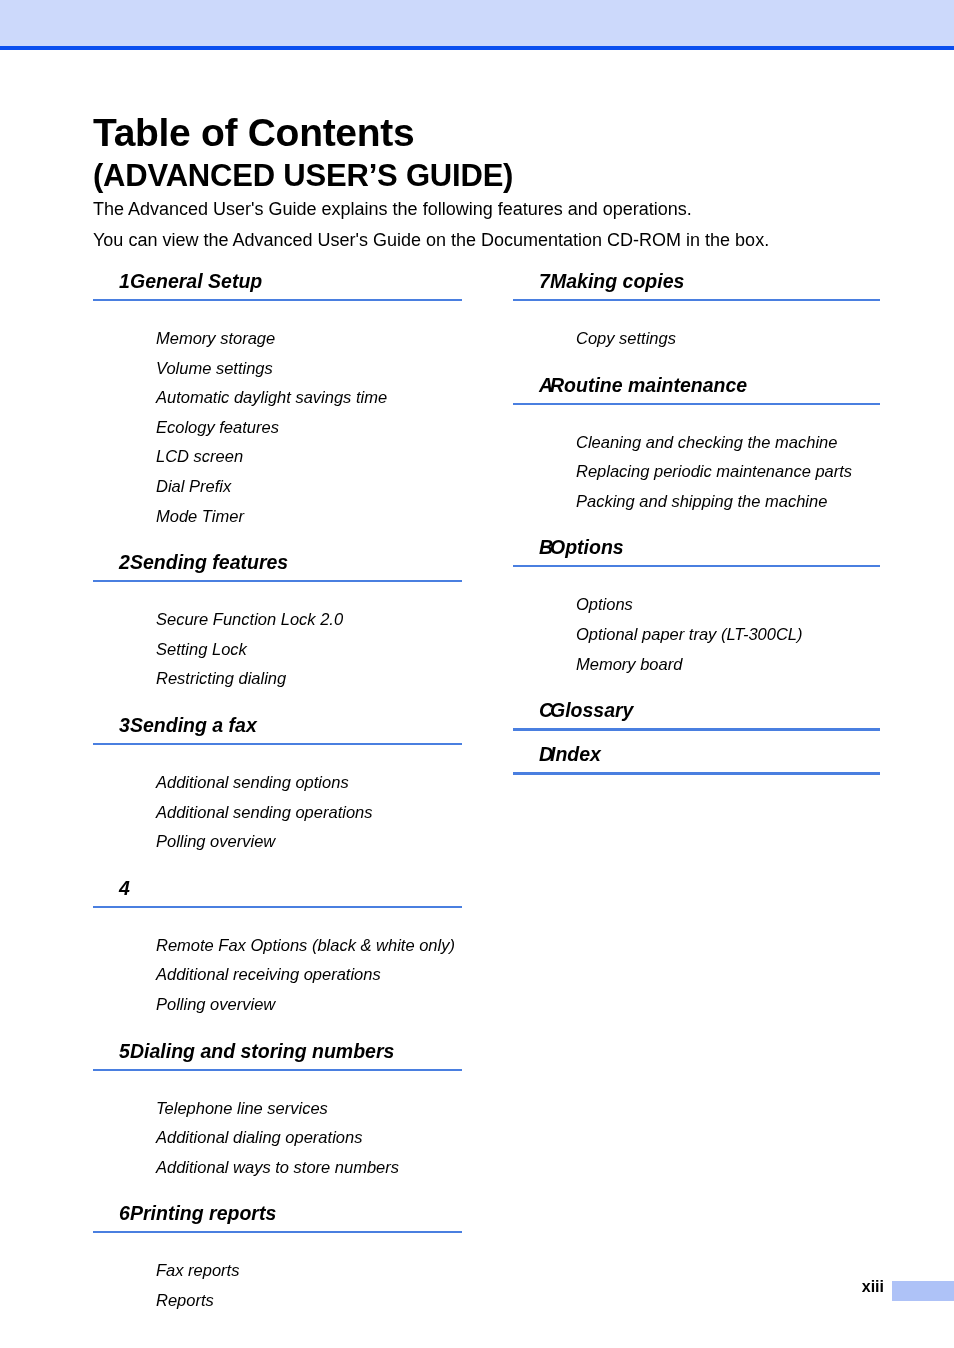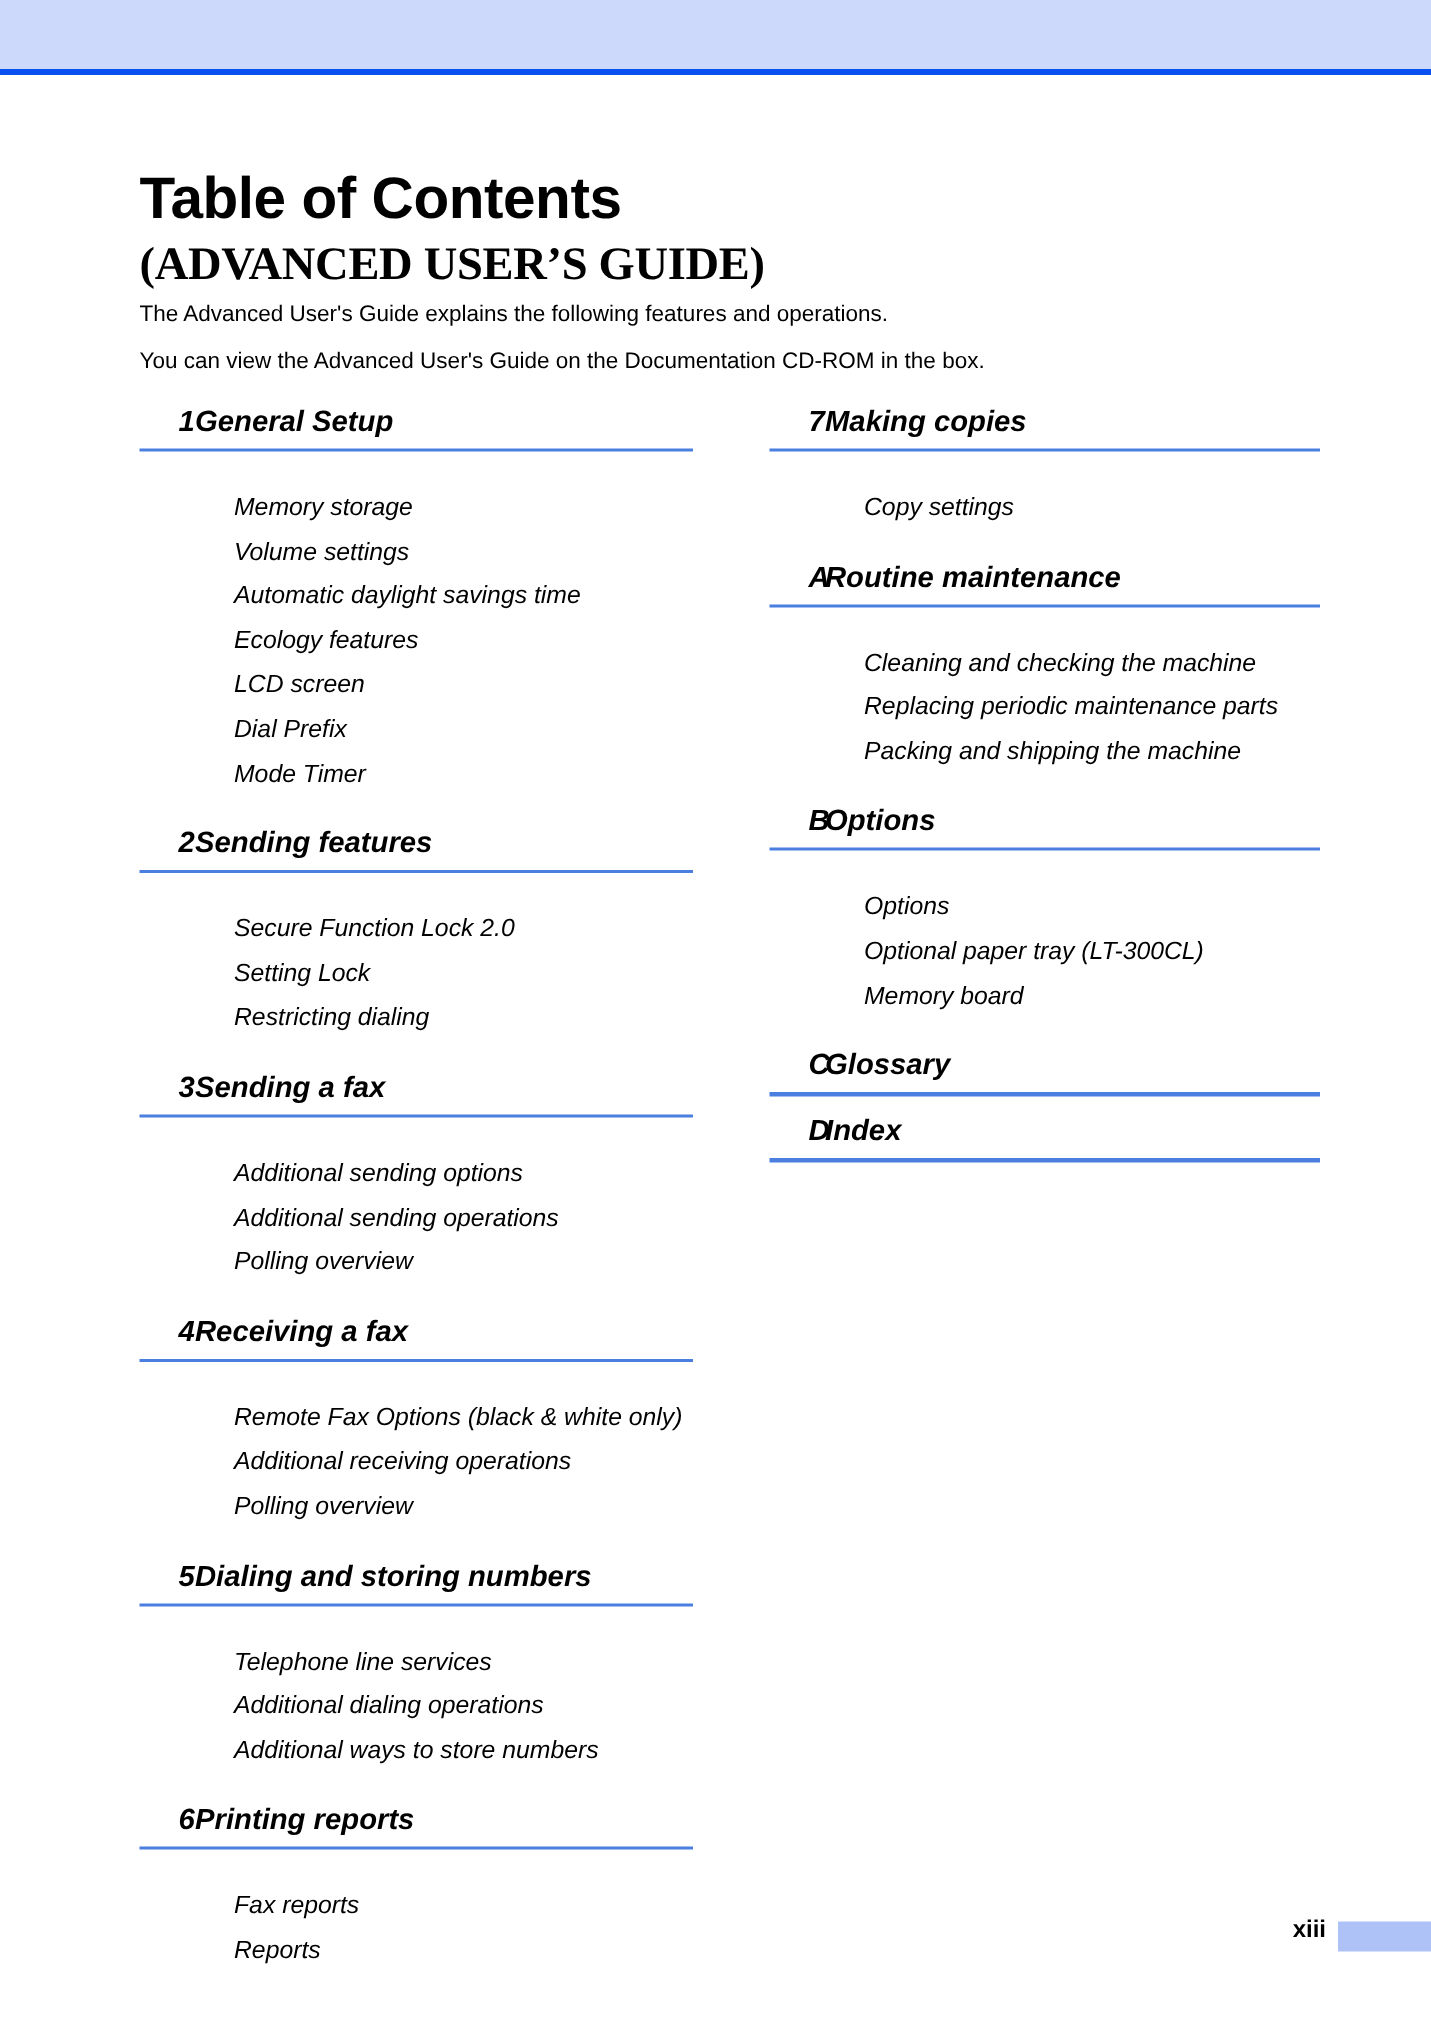"(ADVANCED USER’S GUIDE)" .doc-subtitle { font-family: Liberation Serif, serif -> none }
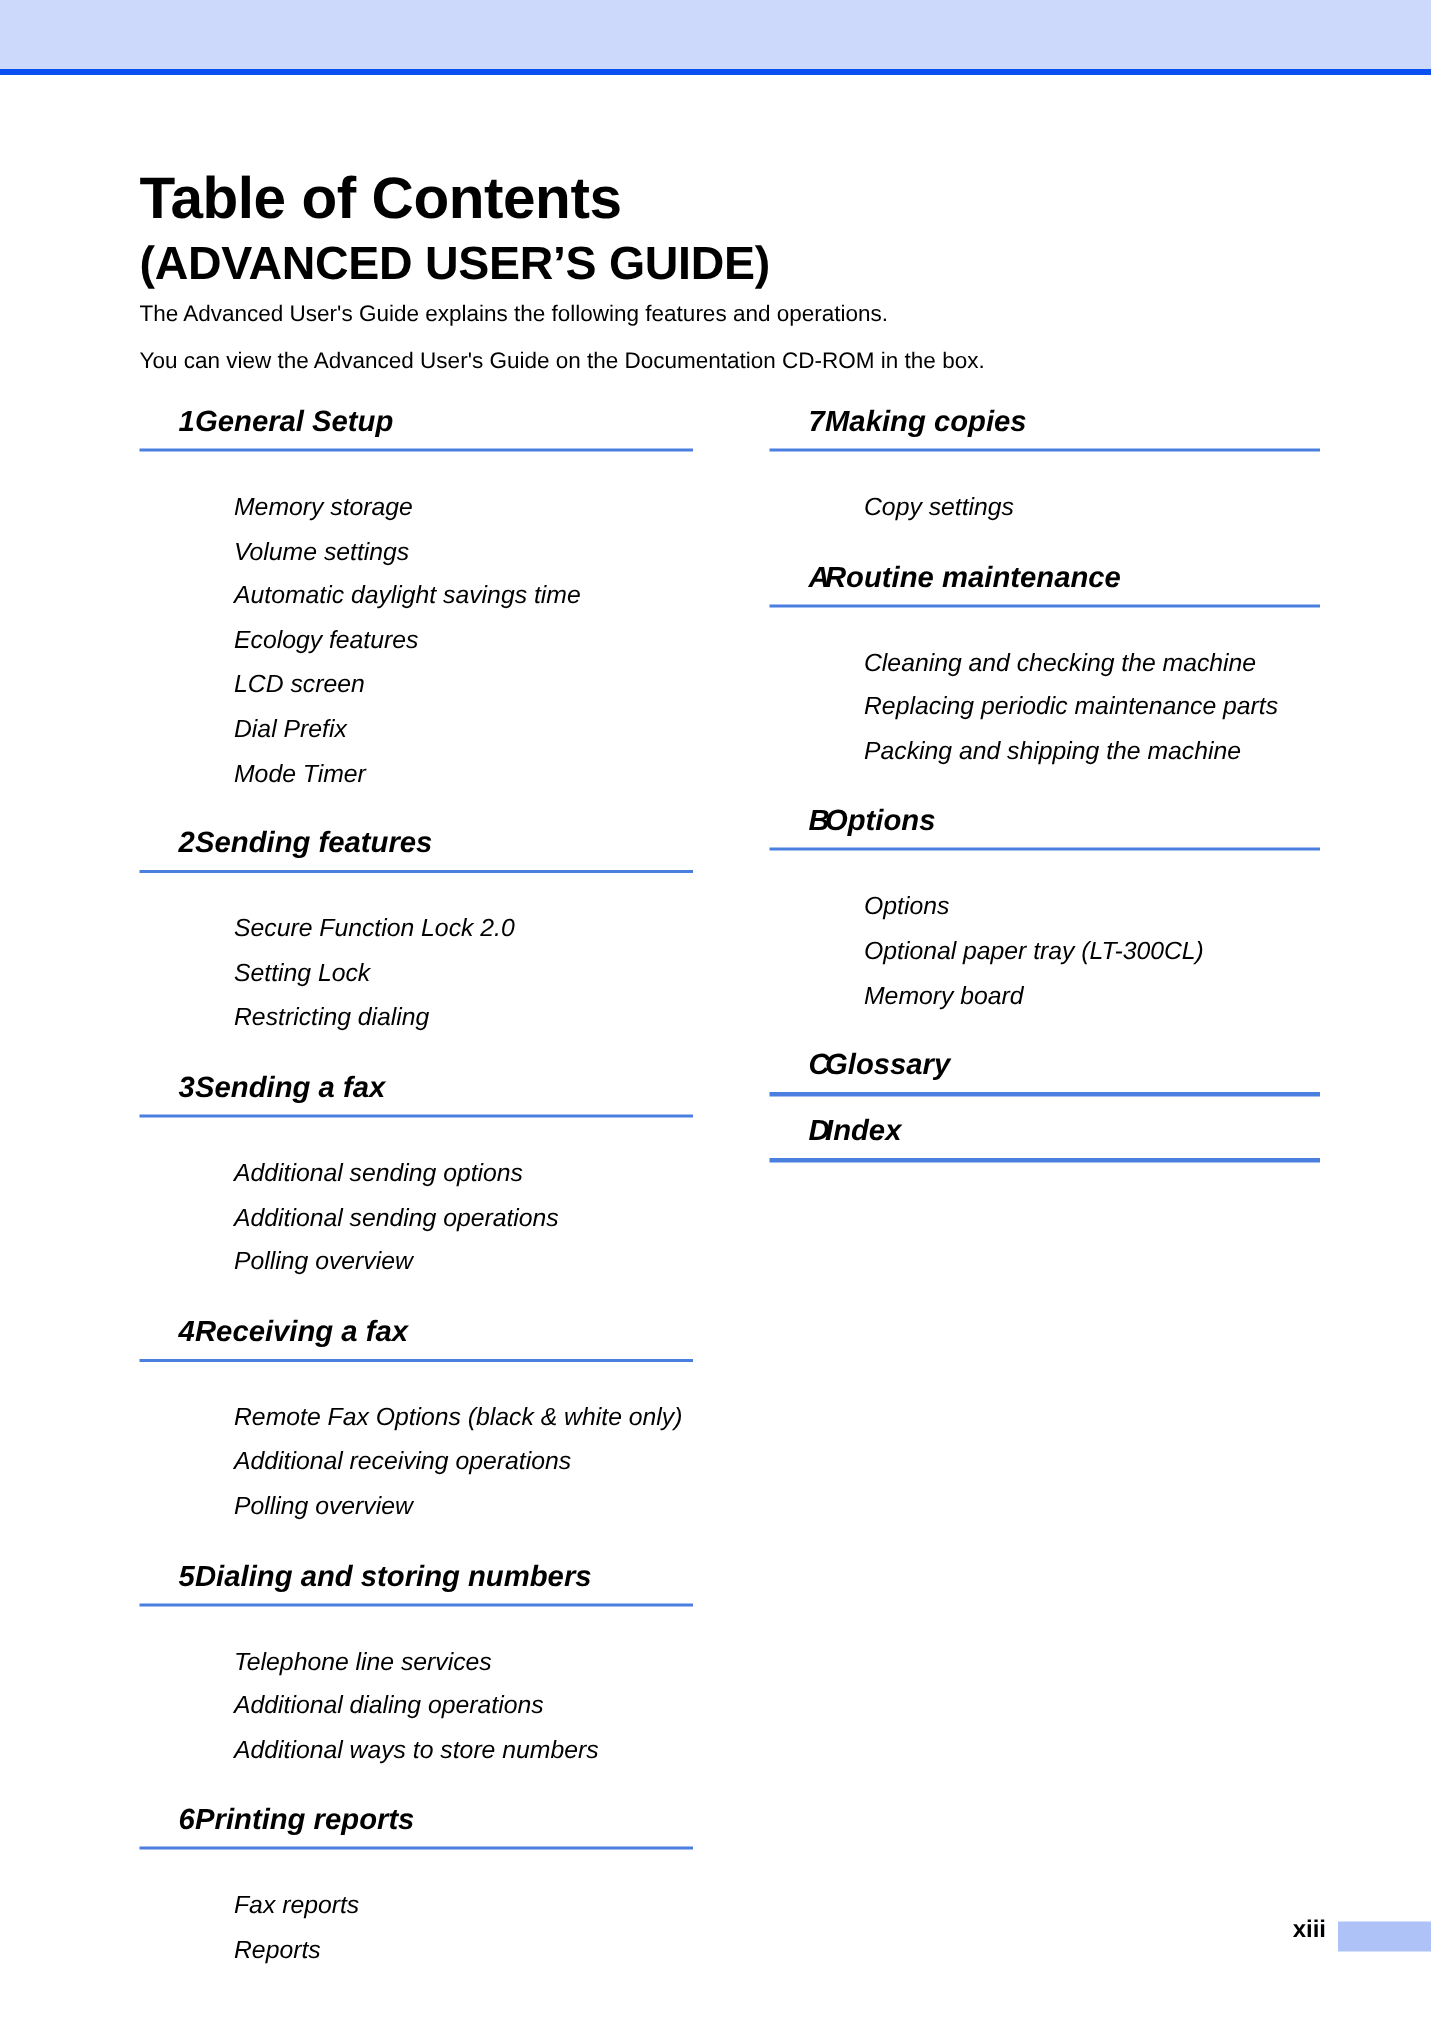"The Advanced User's Guide explains" .intro-line { font-size: 15px -> 18px }
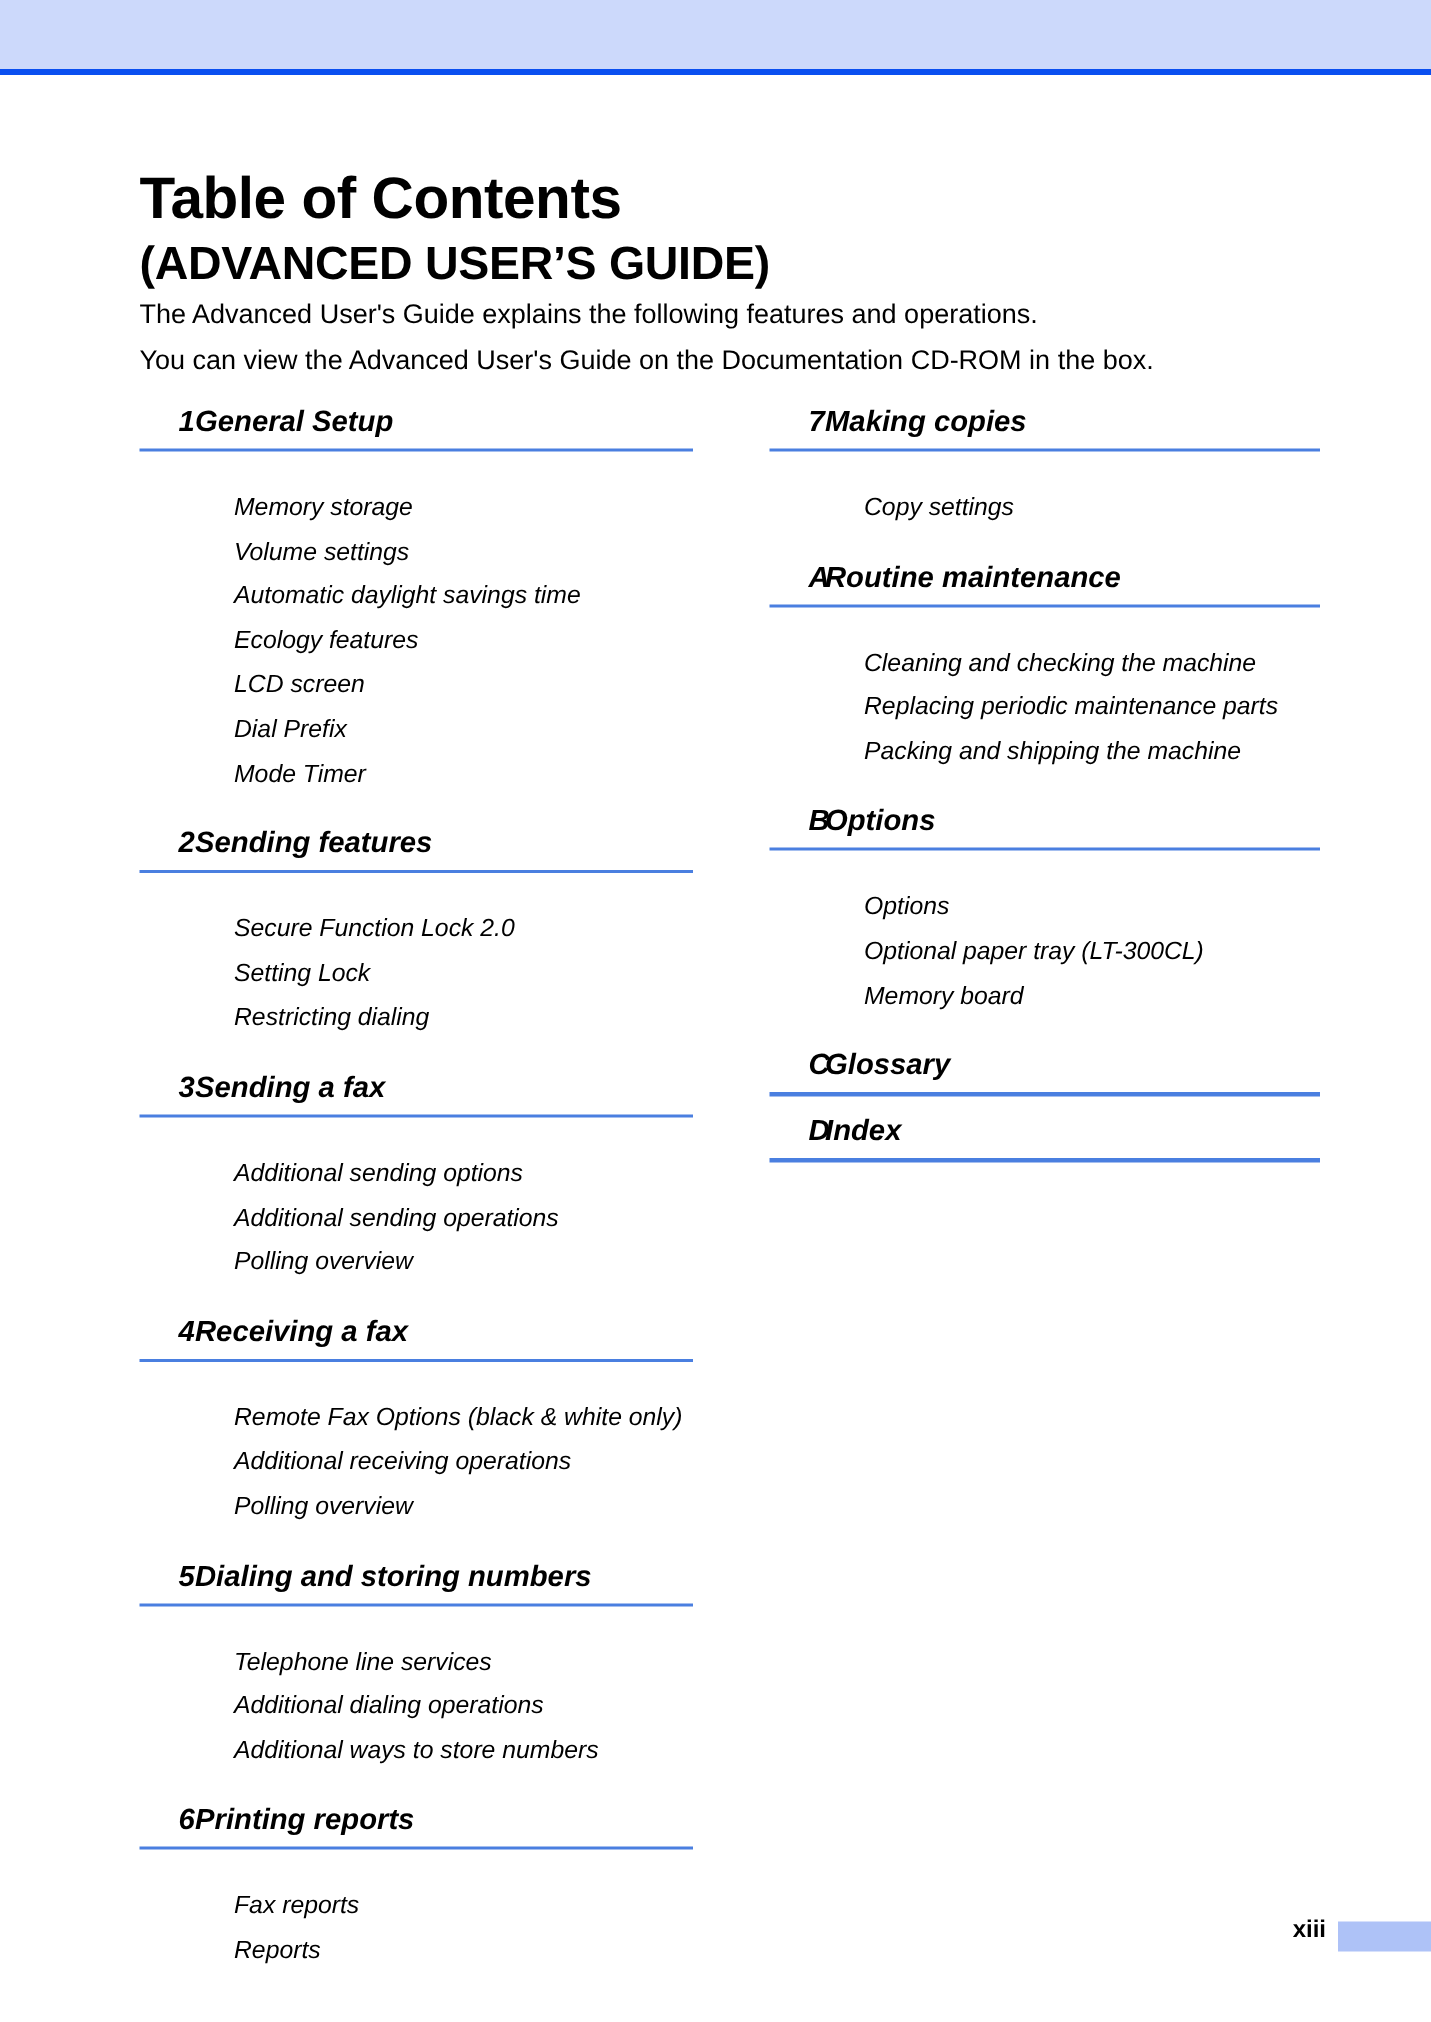"Receiving a fax" span.chapter-title { html: <span>Receiving a fax</span> -> none }
